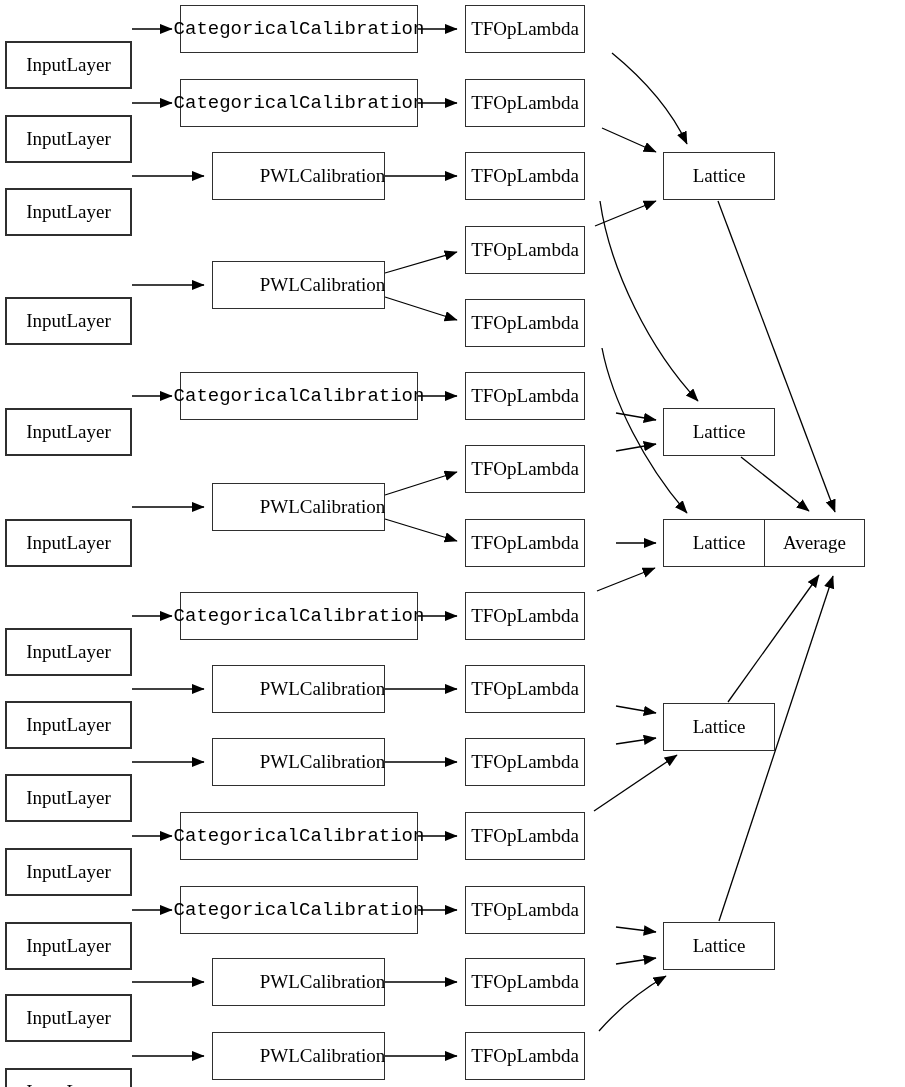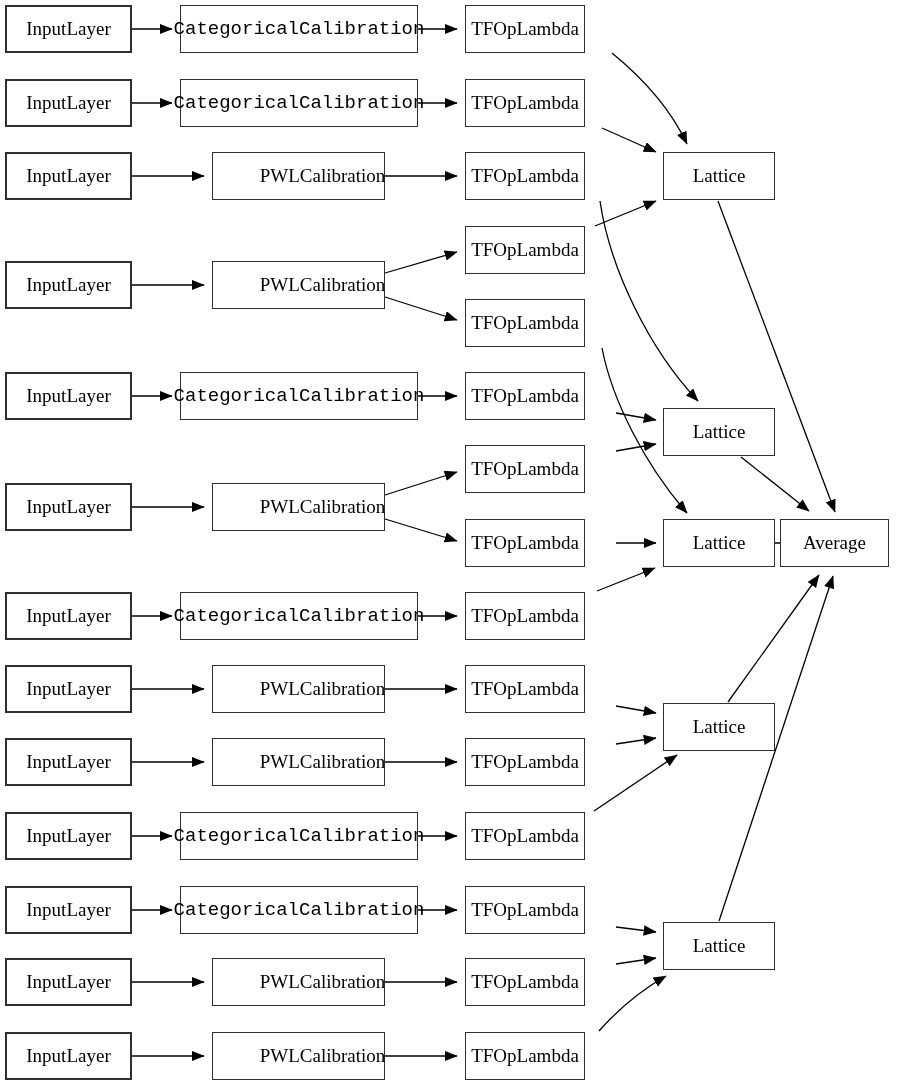"InputLayer" .inp { margin-top: none -> 36px }
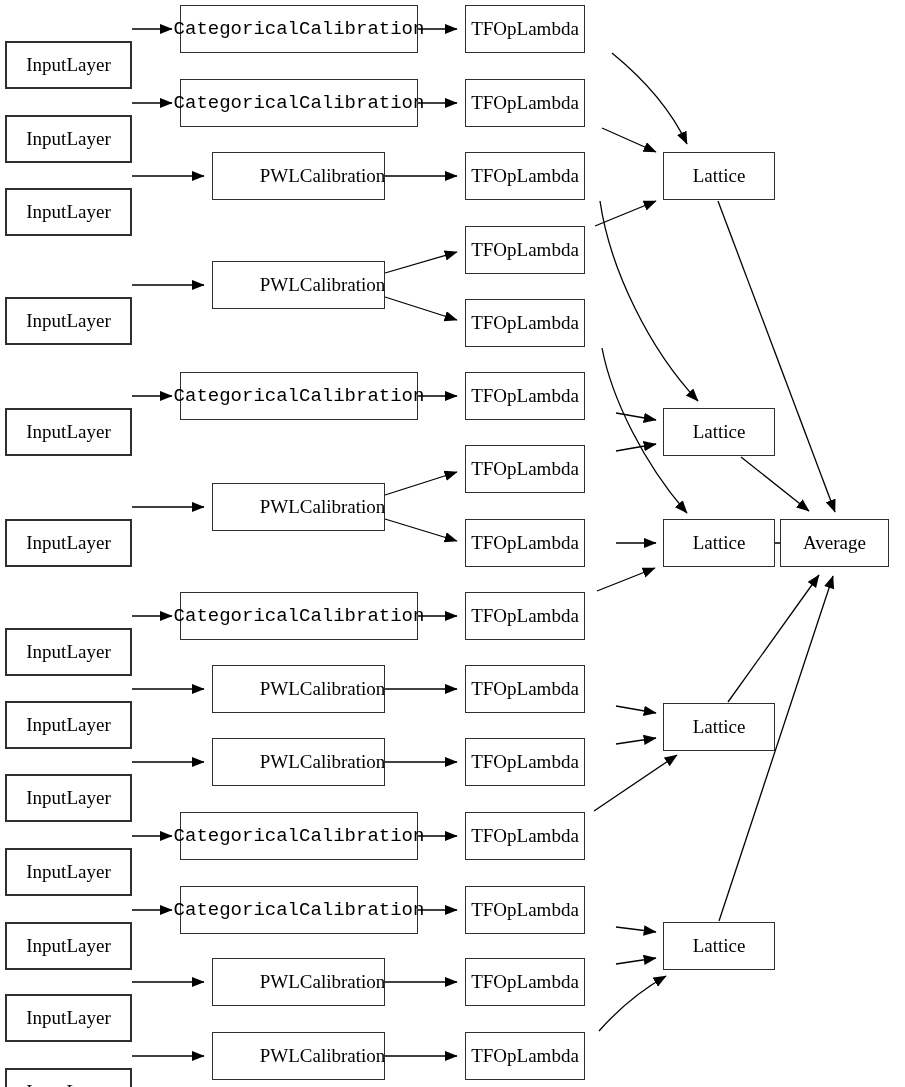"Average" .avg { left: 780px -> 764px; width: 109px -> 101px }
